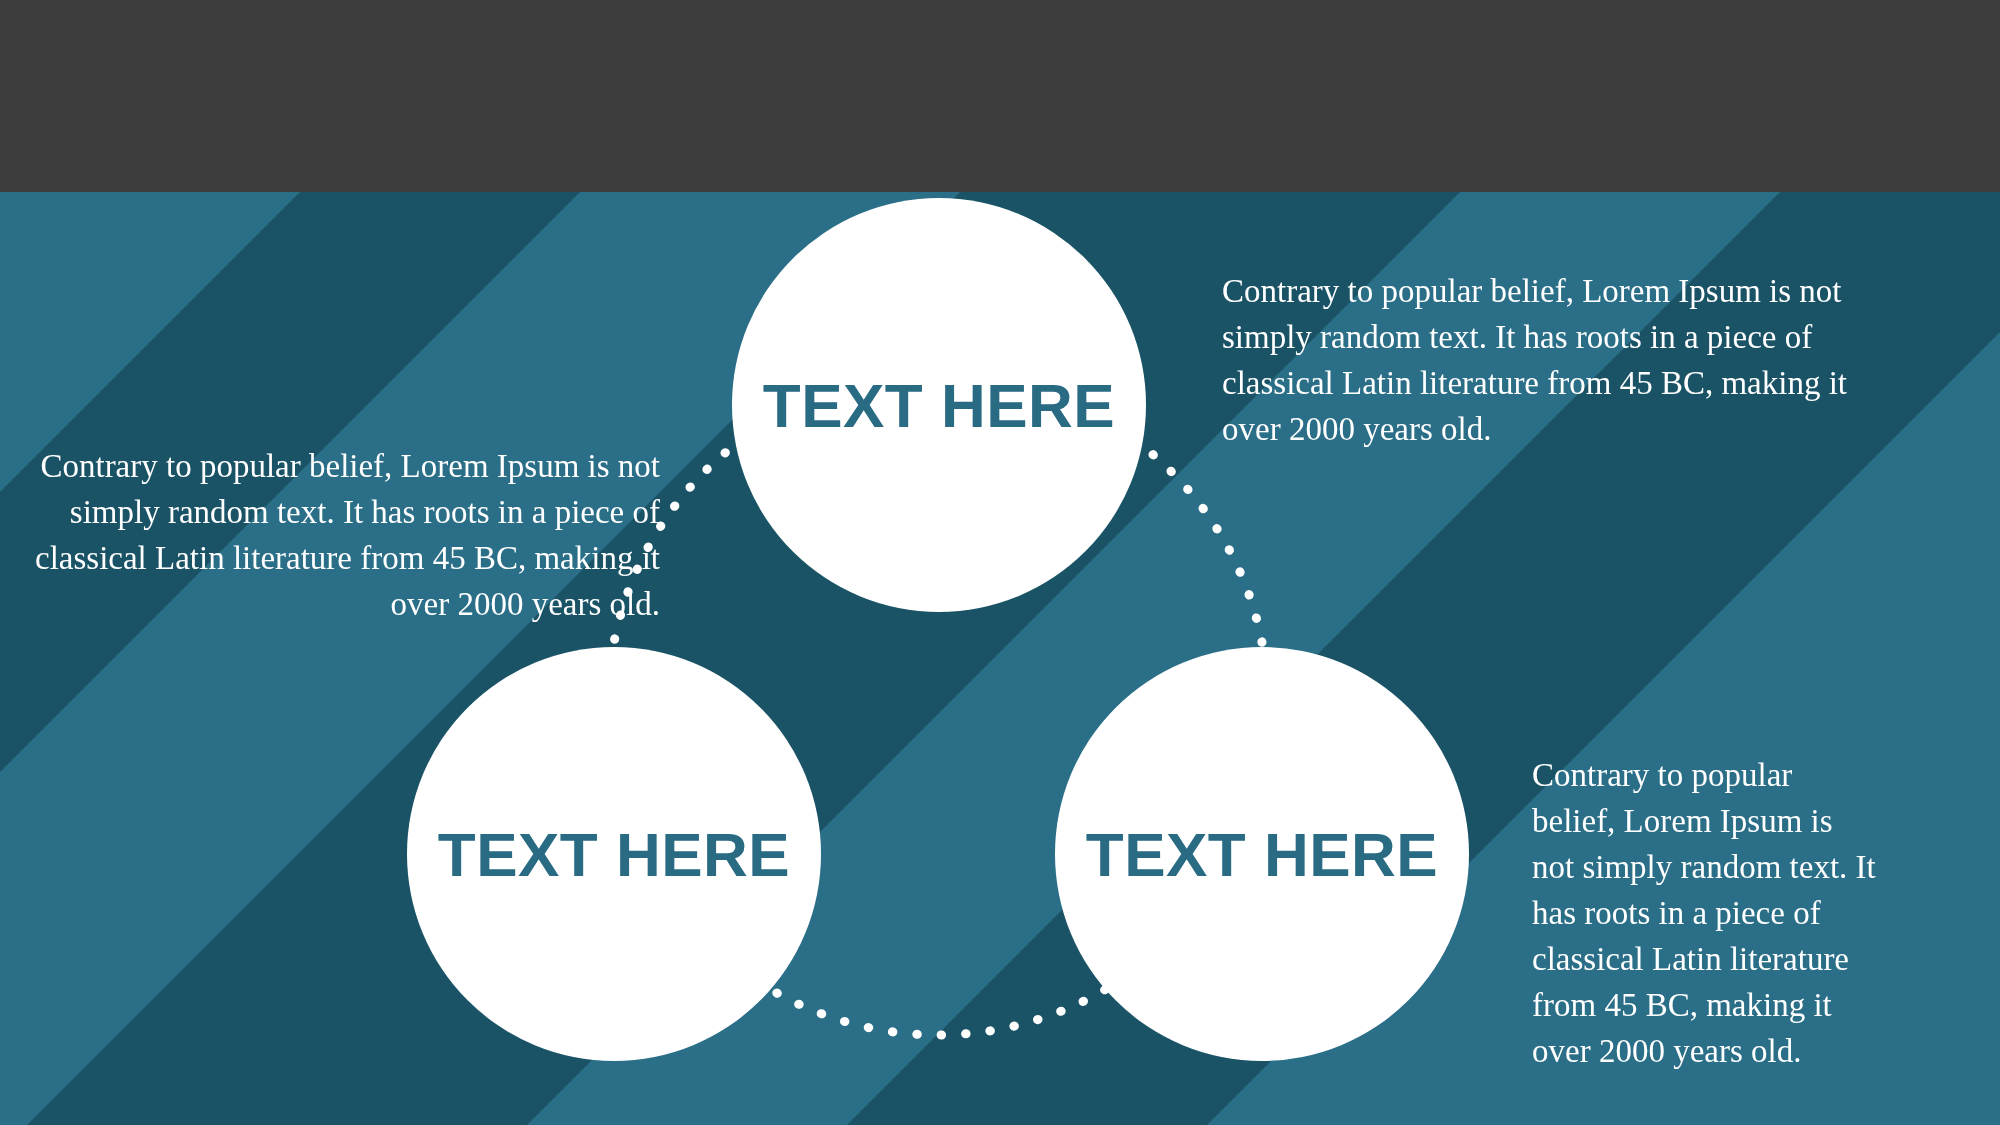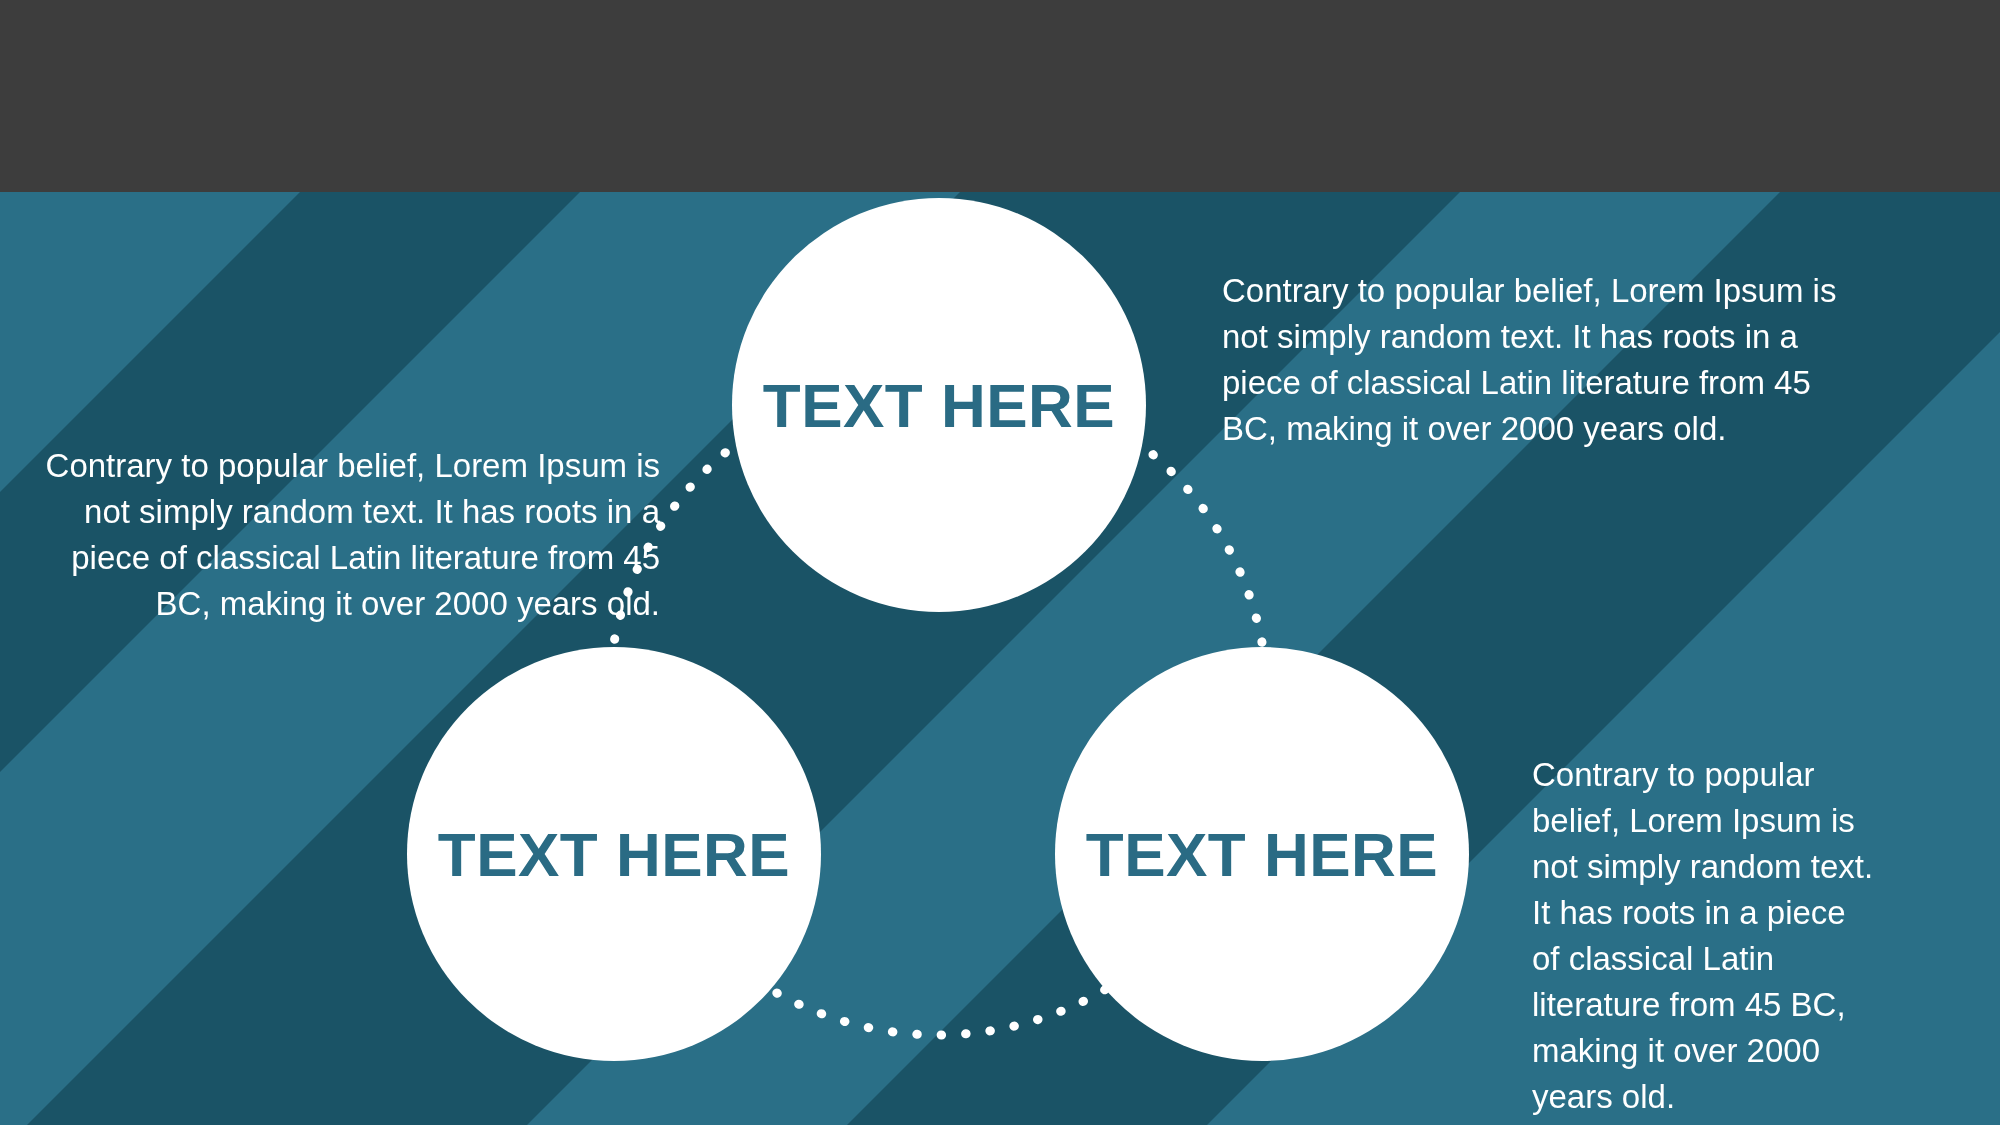"Contrary to popular belief, Lorem" .copy { font-family: Liberation Sans, sans-serif -> Liberation Serif, serif }
